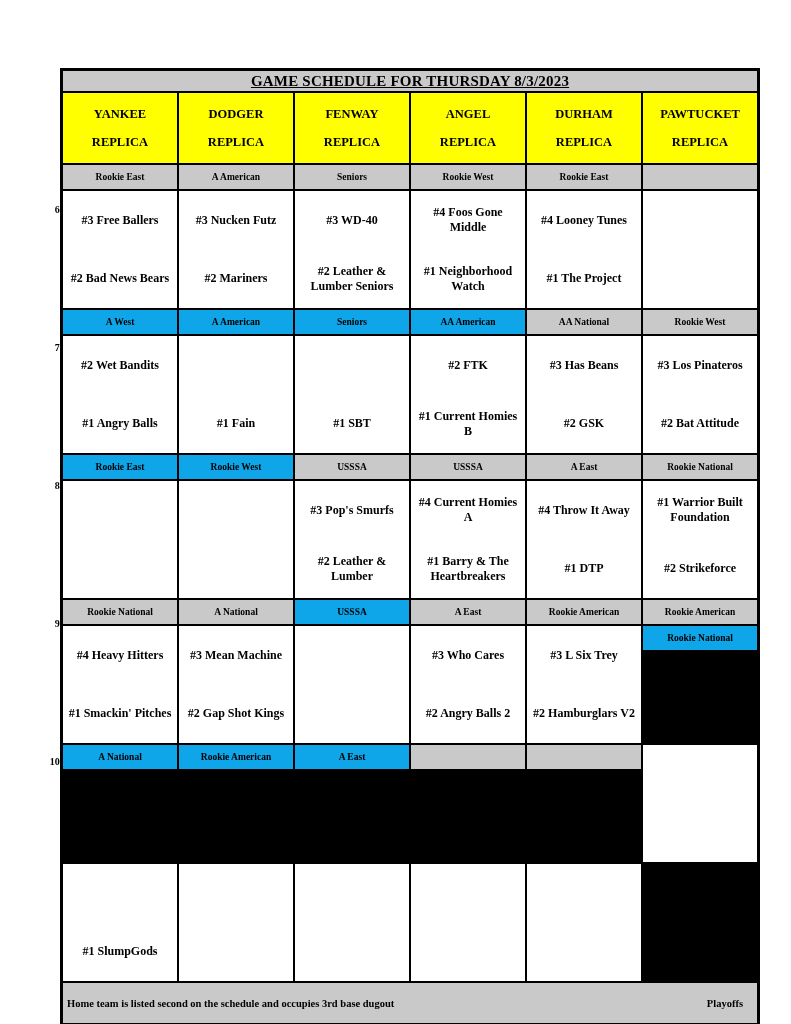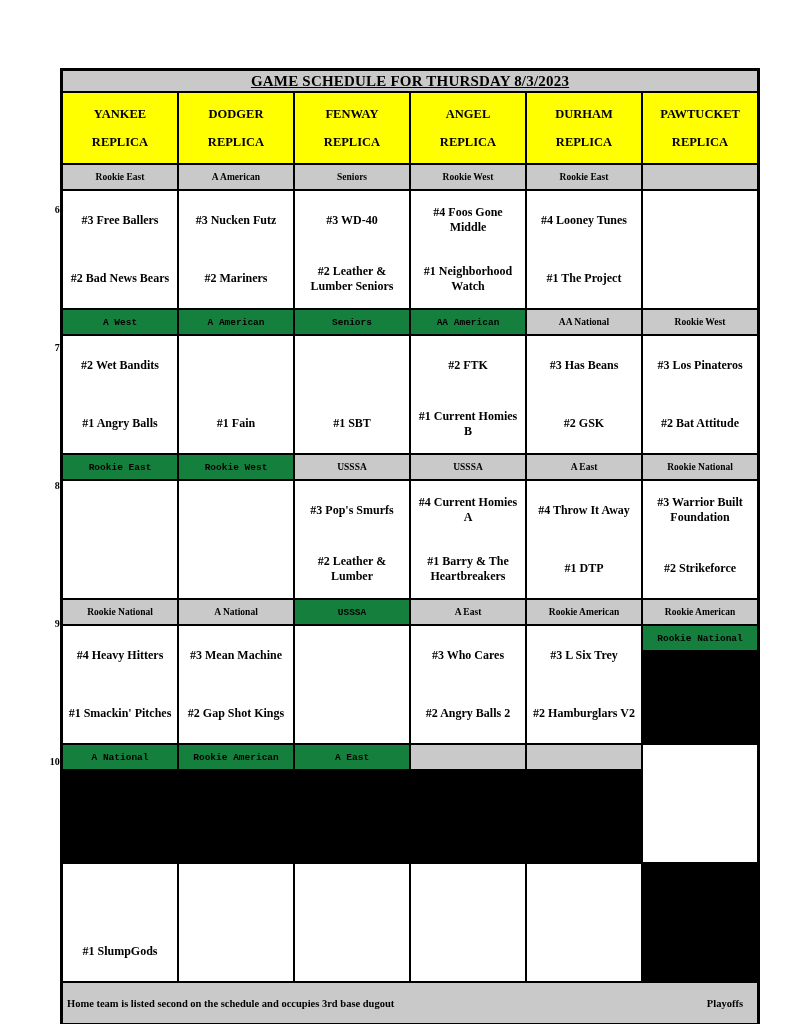"A West" .league-cell.hl { background: #15803d -> #0ea5e9; font-family: Liberation Mono, monospace -> none }
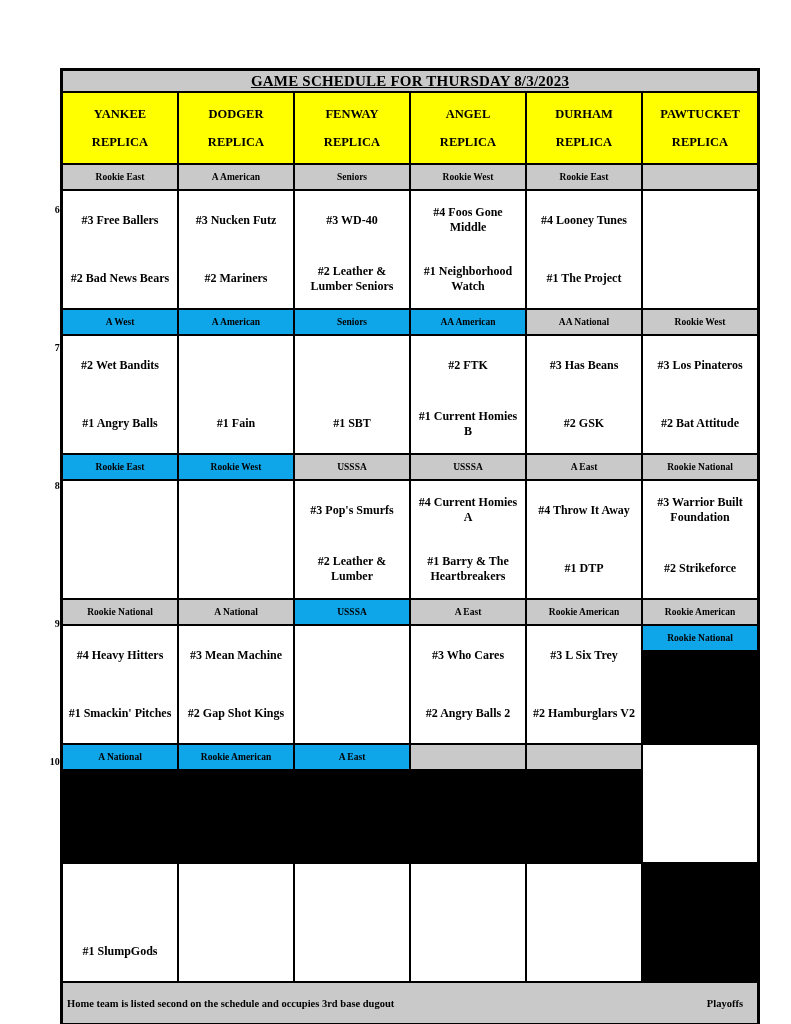"#3 Warrior Built Foundation" div.team { text: 3 -> 1 }
